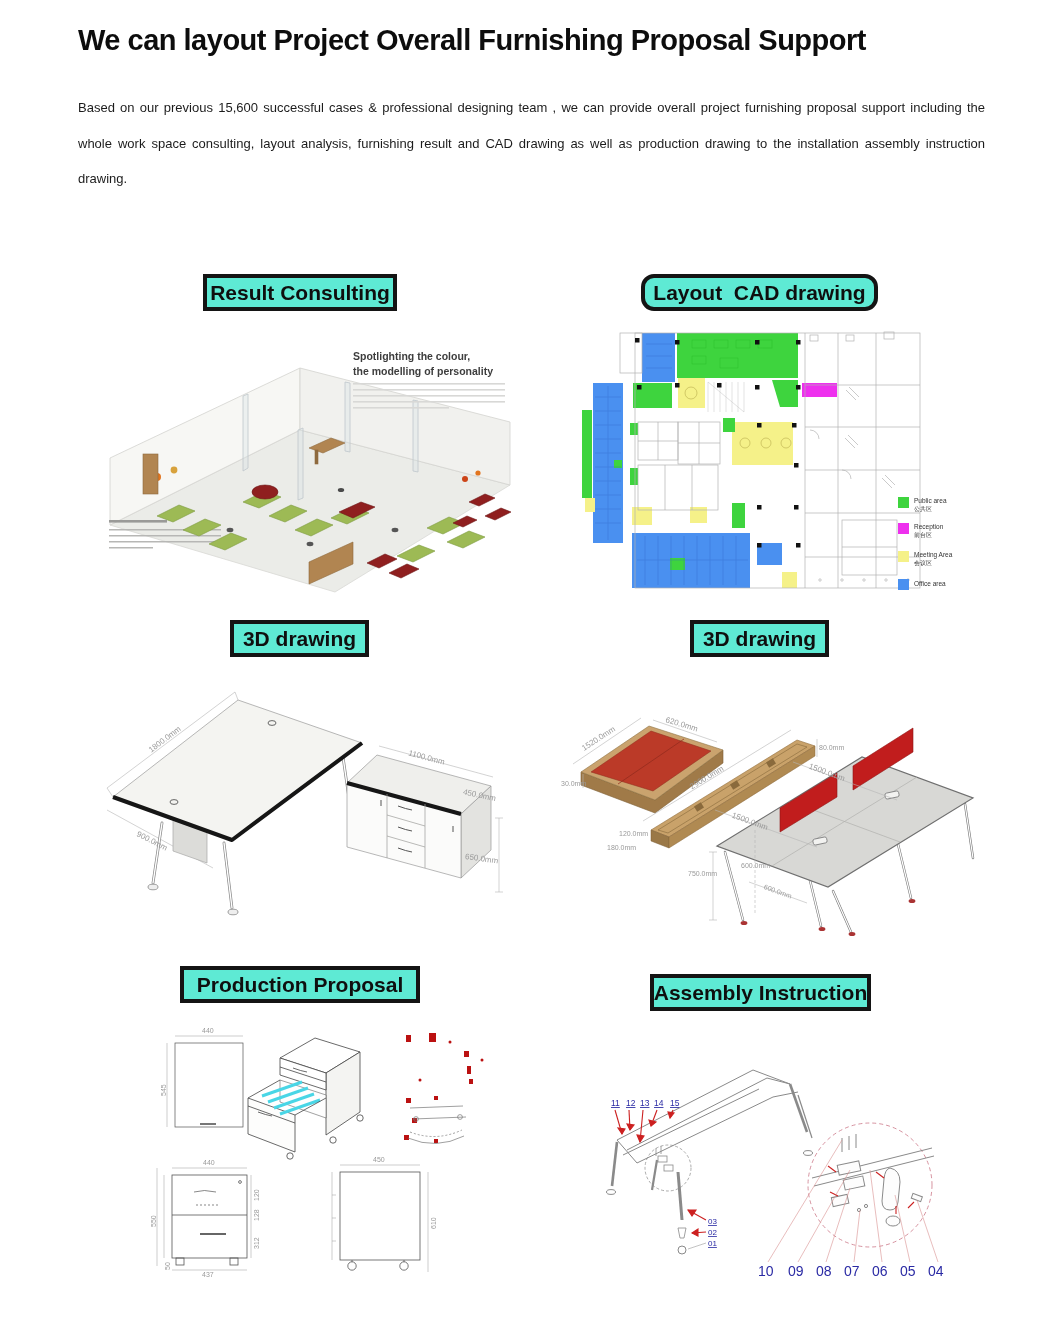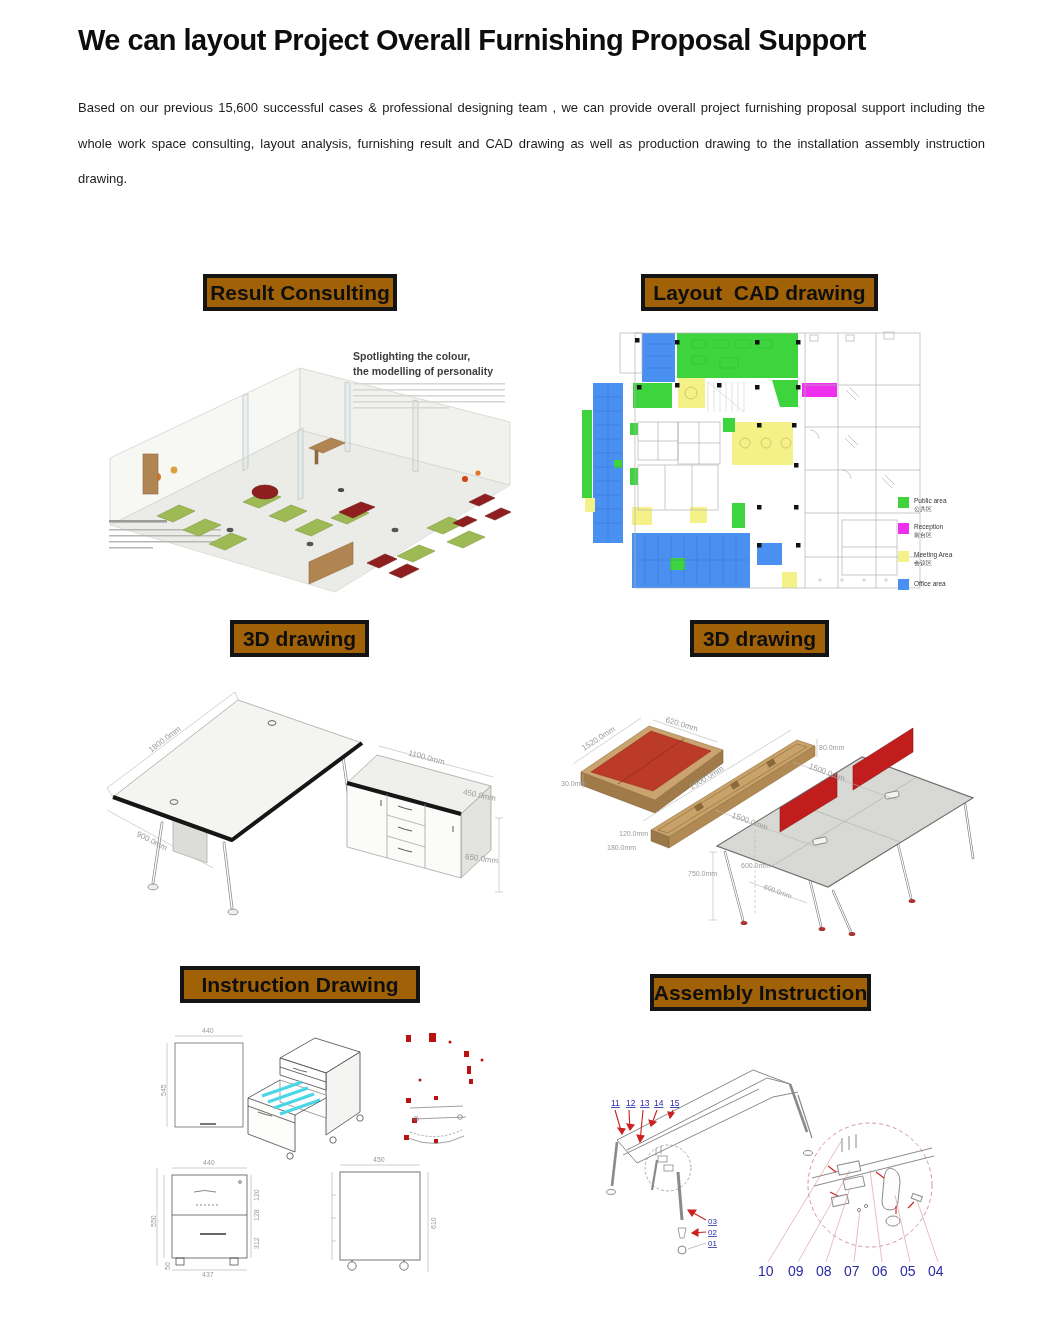"Result Consulting" .section-label { background: #a16207 -> #5eead4 }
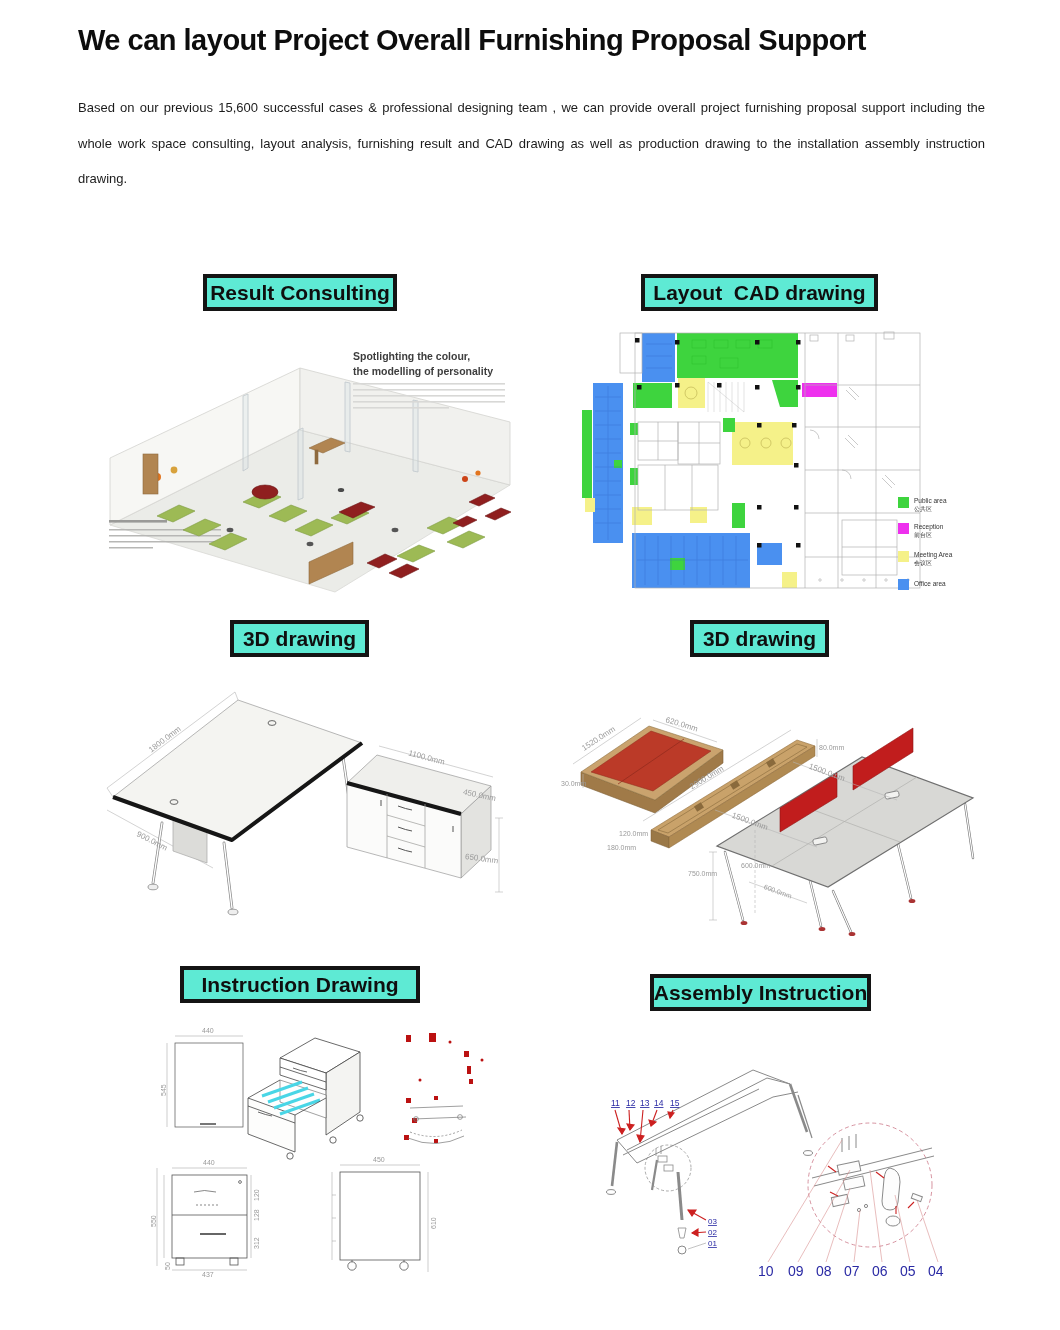"Layout CAD drawing" div.abs { border-radius: none -> 13px }
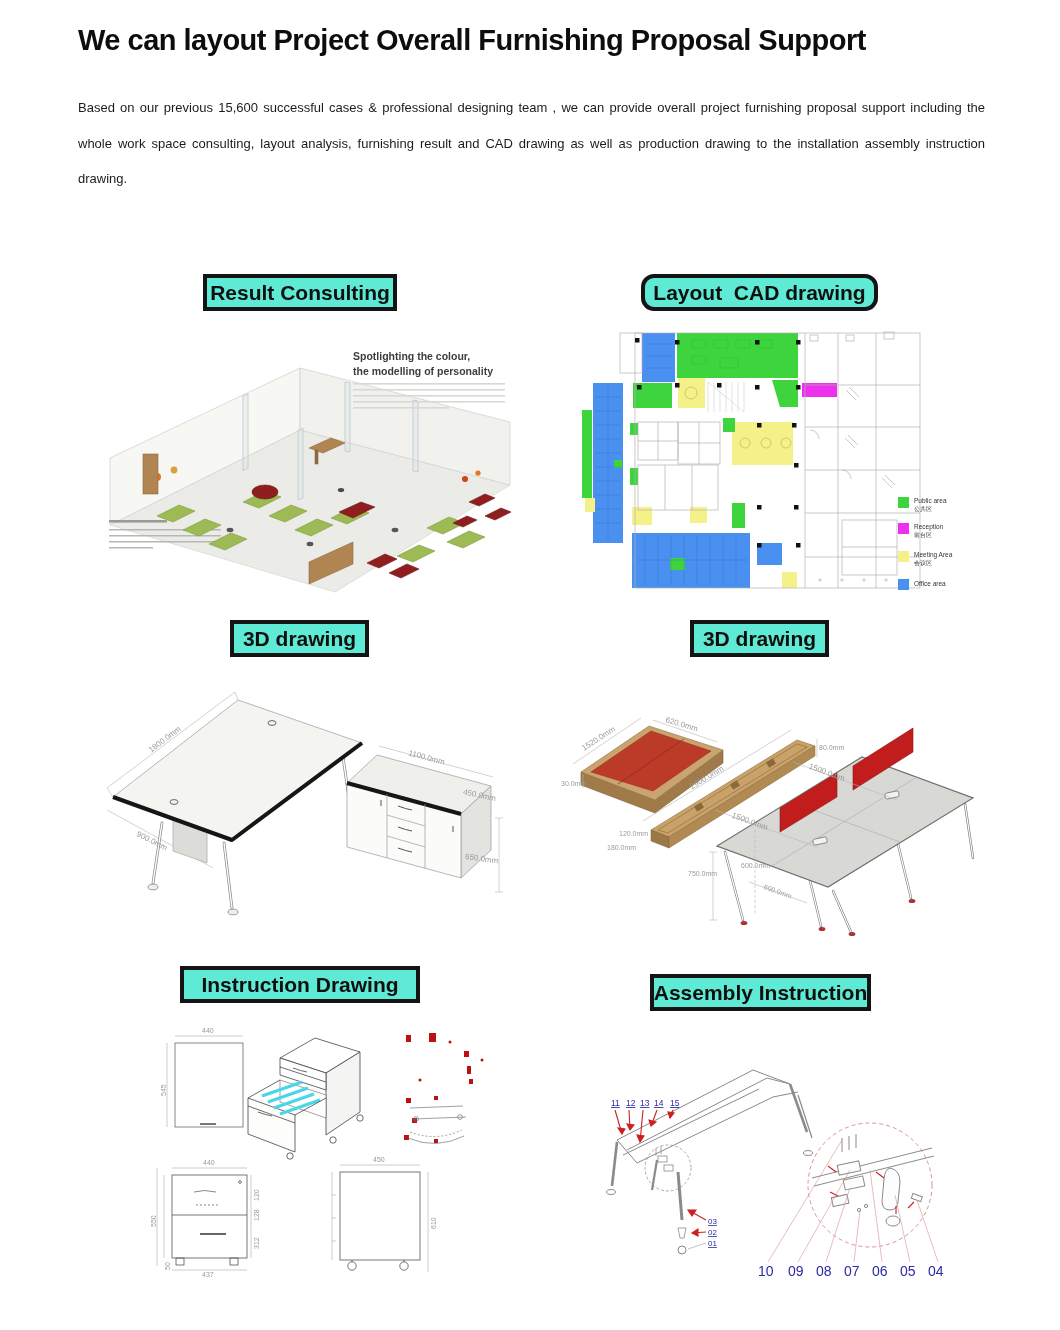"Instruction Drawing" div.abs { text: Instruction Drawing -> Production Proposal }
